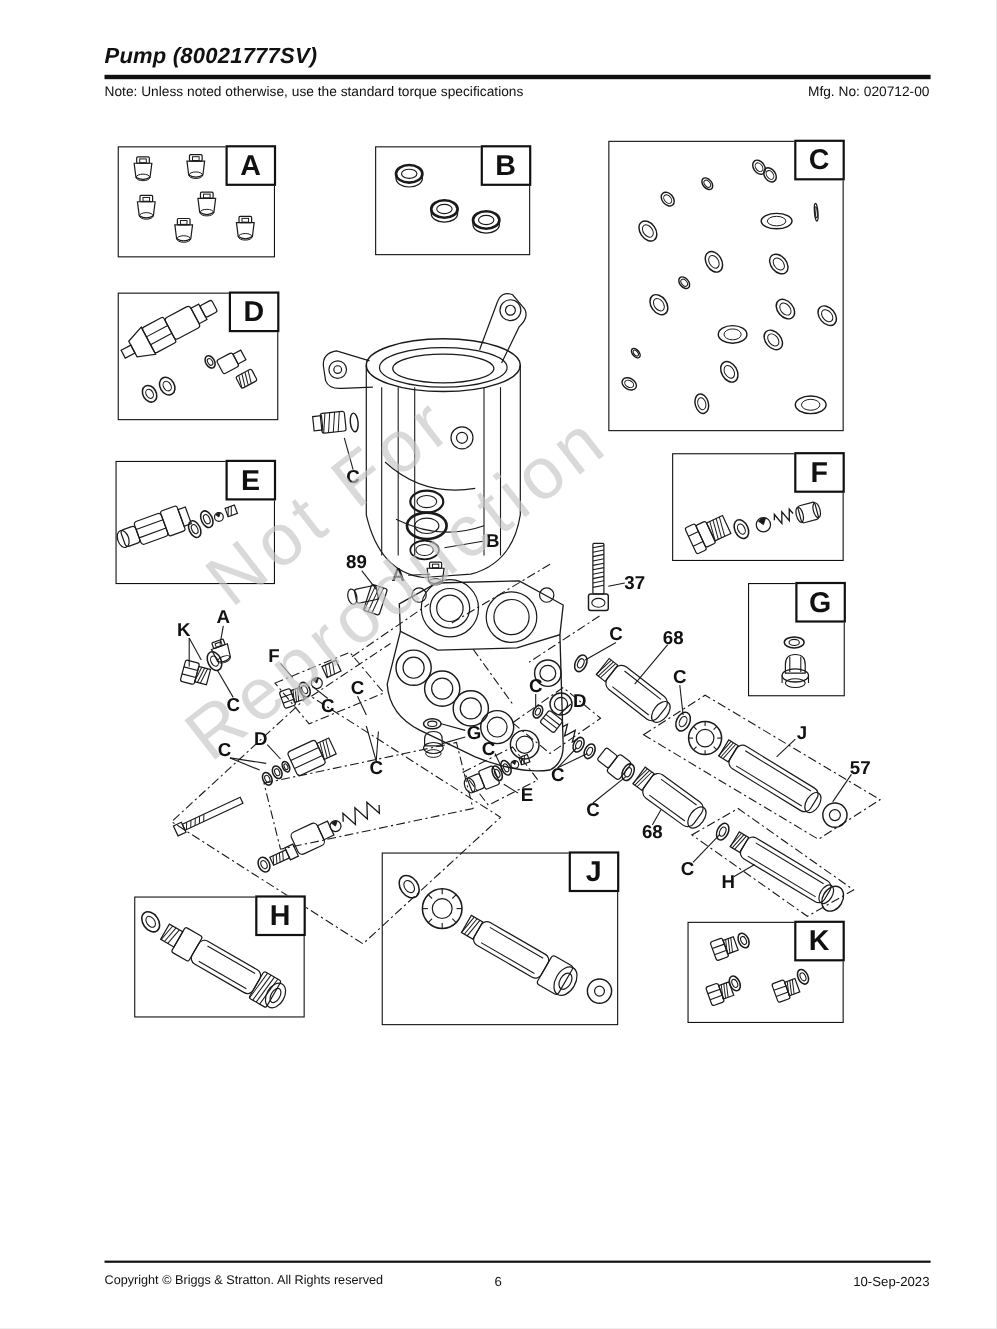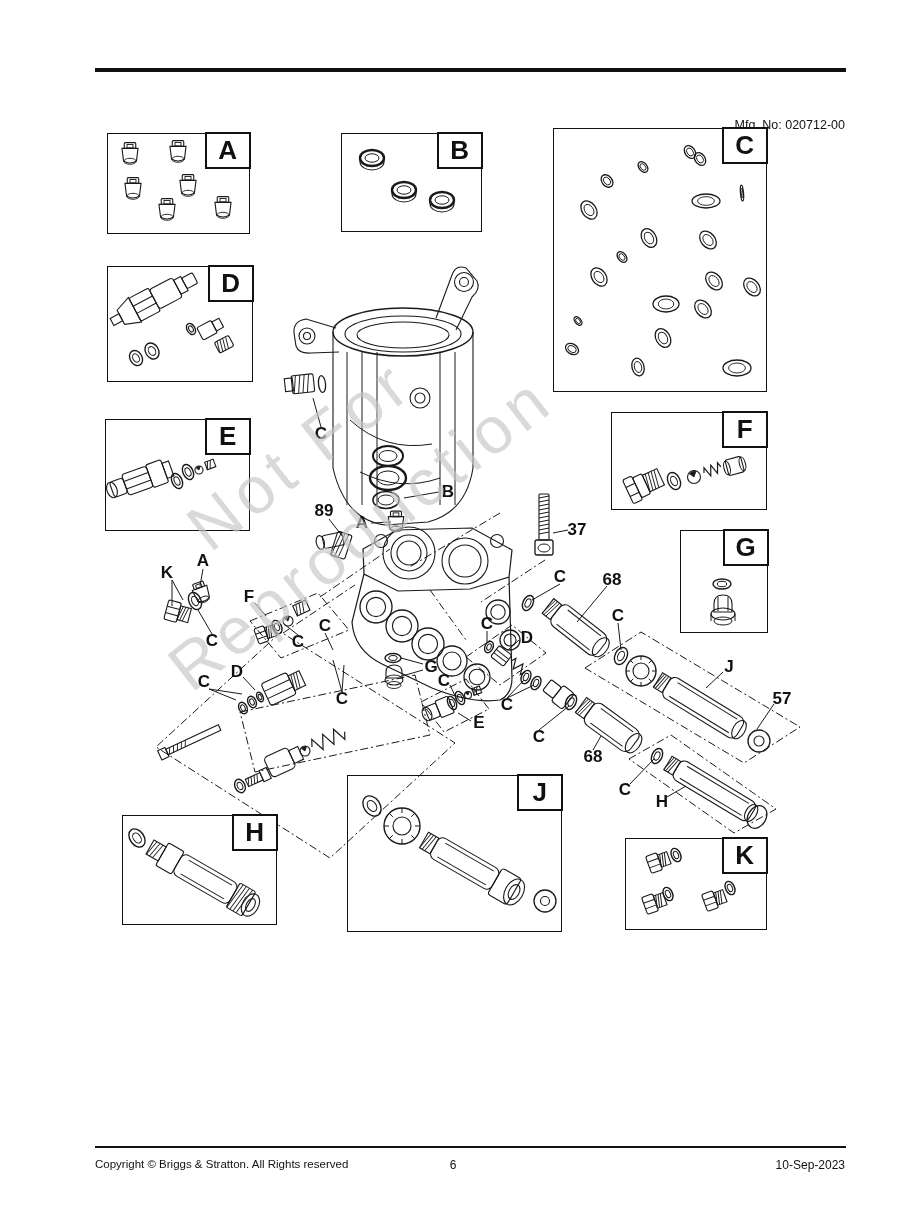"Pump (80021777SV)" div.title { html: none -> <div>Pump (80021777SV)</div> }
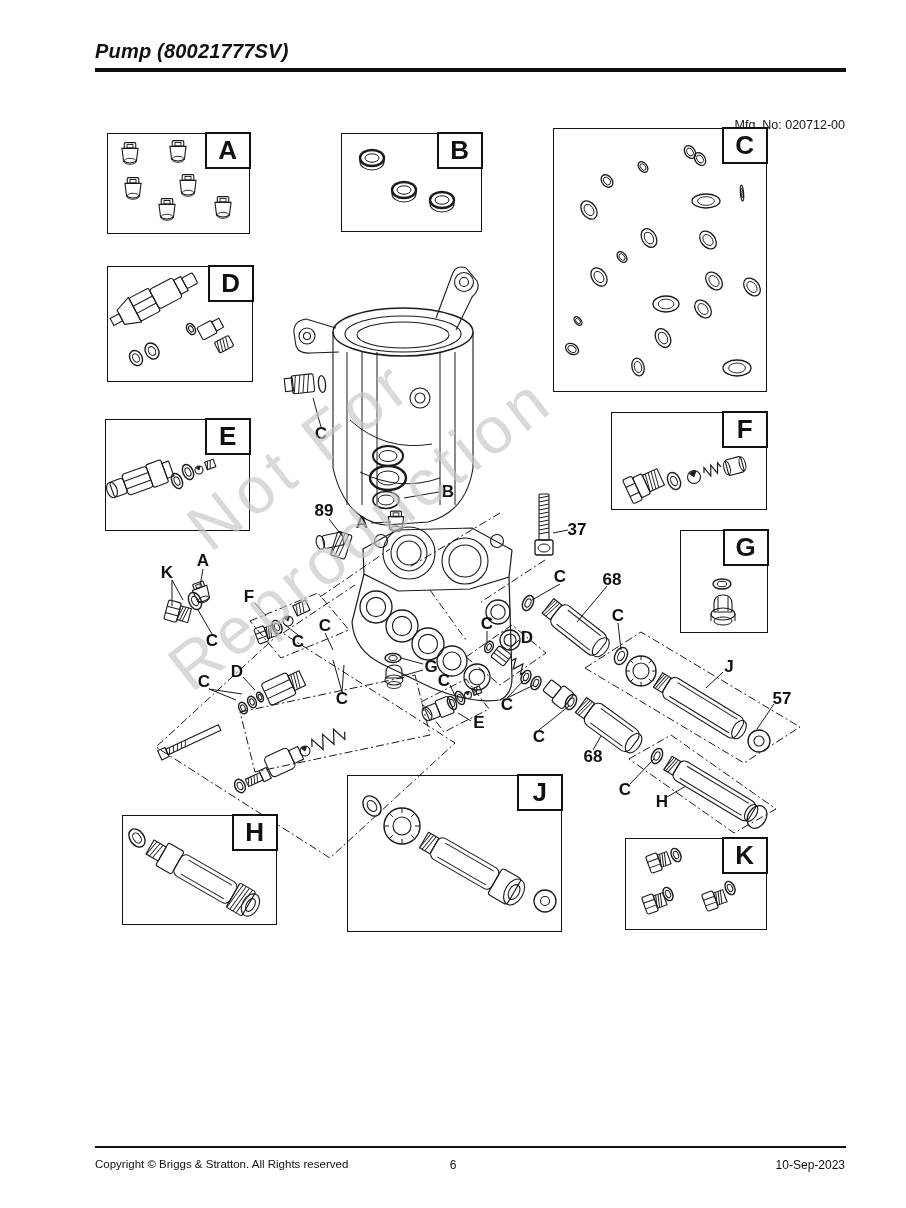"Note: Unless noted otherwise, use" div.note { html: none -> <div>Note: Unless noted otherwise, use the standard torque specifications</div> }
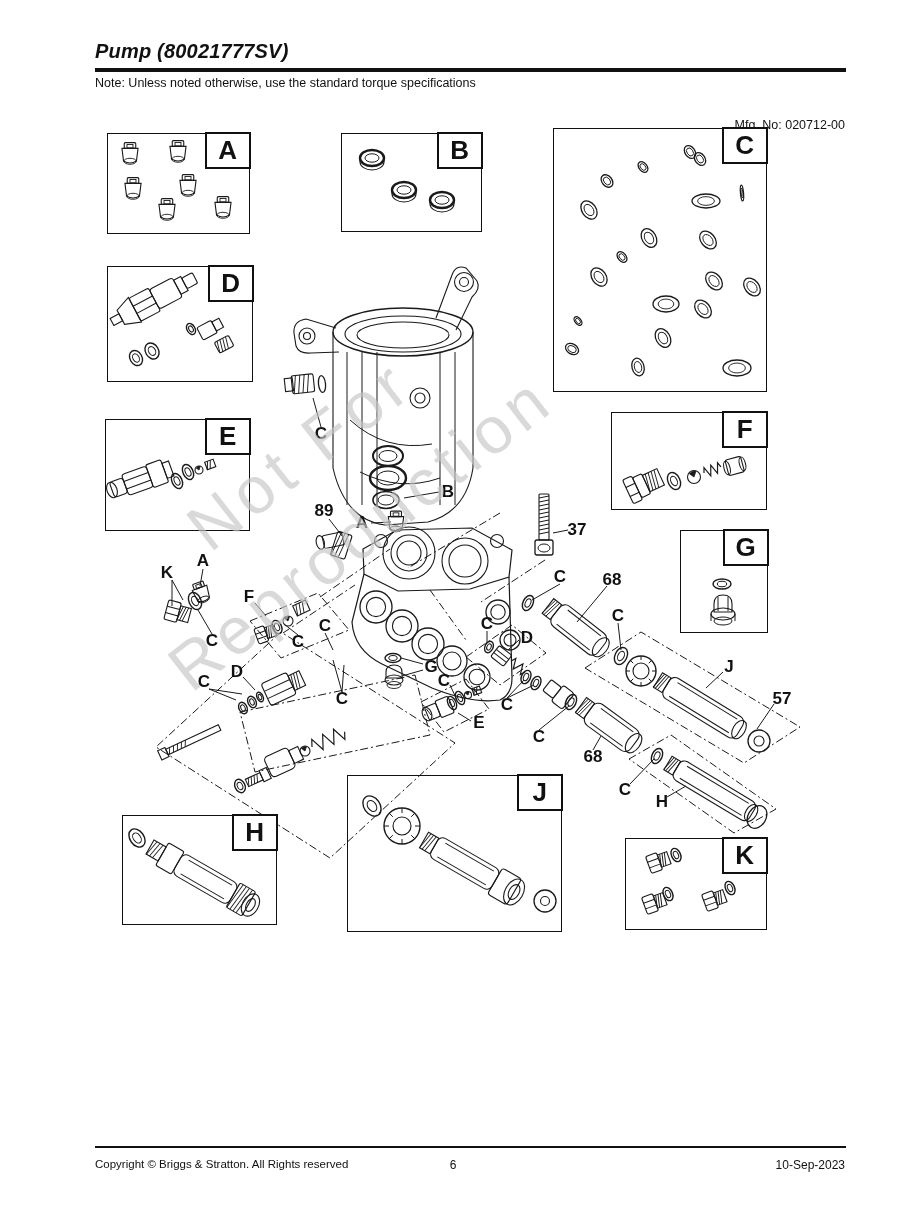"Mfg. No: 020712-00" .mfg { margin-top: 42px -> none }
